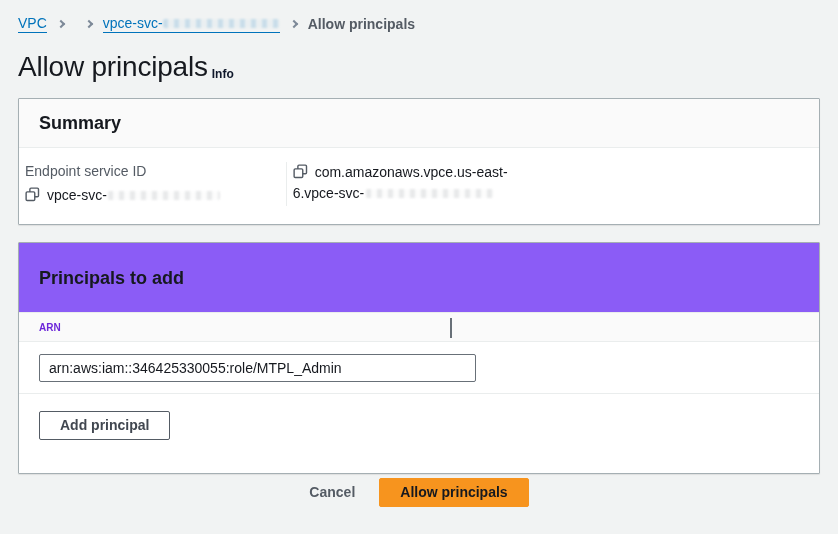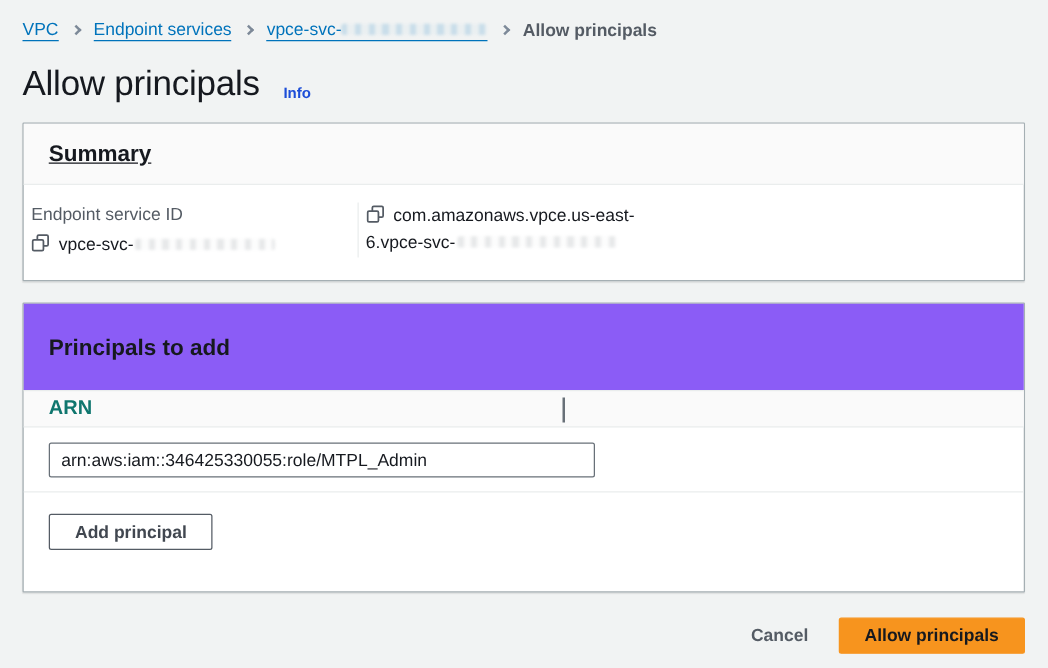"Endpoint services" a.crumb-link { html: <a>Endpoint services</a> -> none }
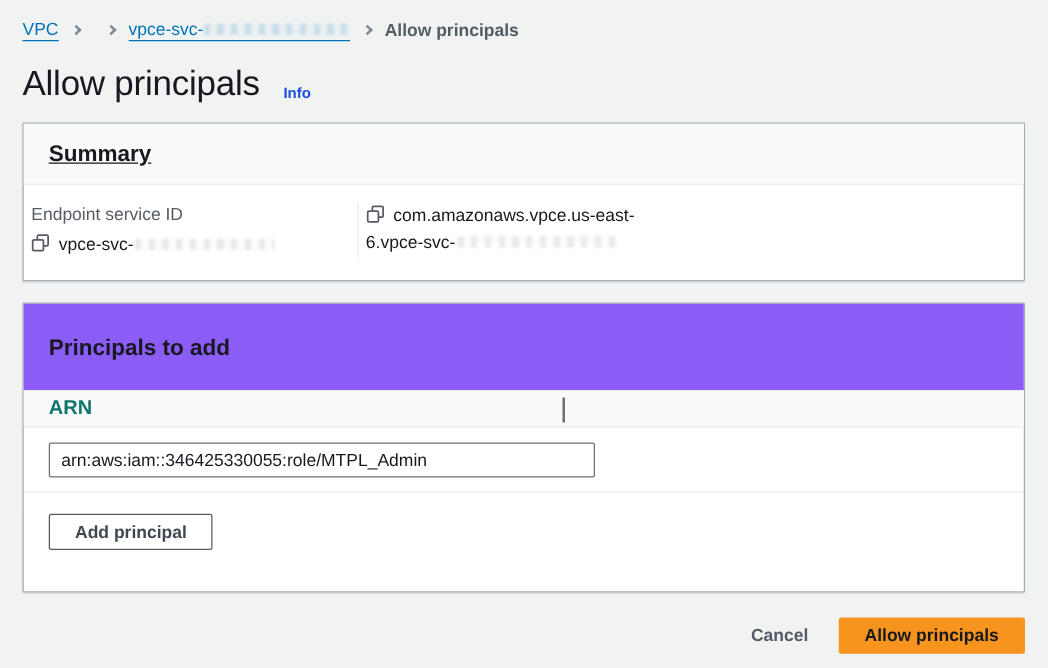"Info" .info-link { color: #1d4ed8 -> #0f172a; margin-left: 19px -> 4px }
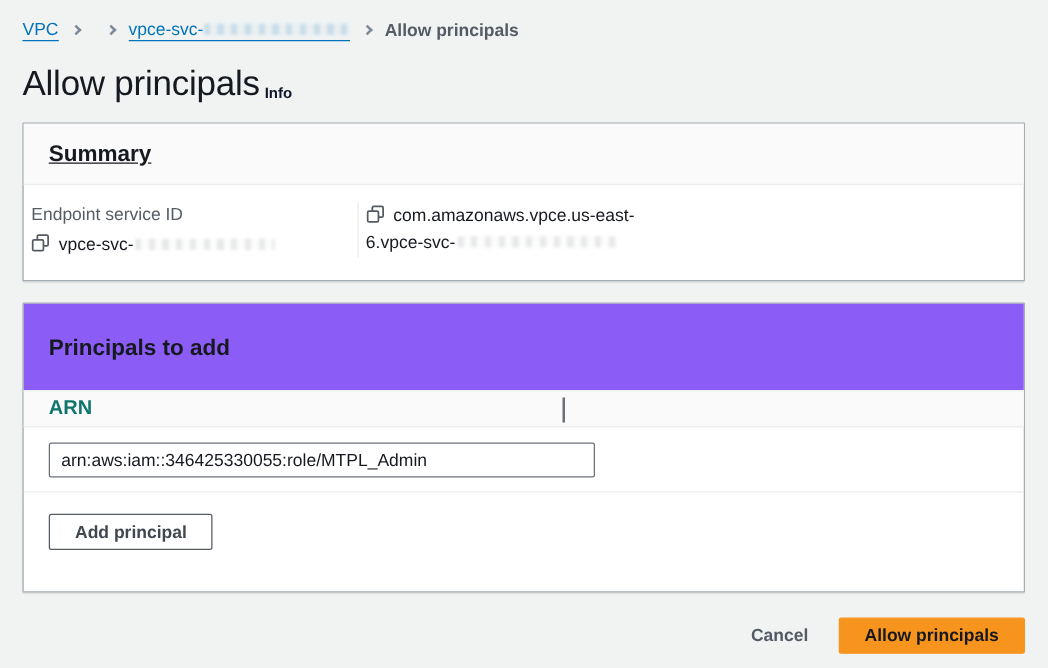"Summary" .card-title { text-decoration: underline -> none }
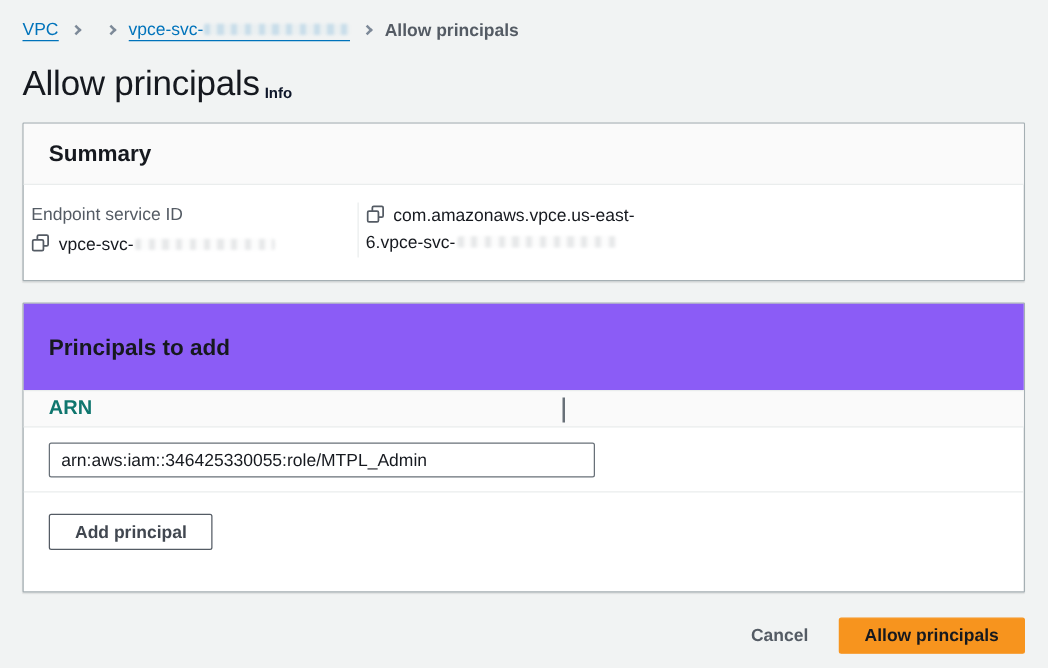"ARN" .col-header-label { color: #0f766e -> #6d28d9; font-size: 16px -> 10px }
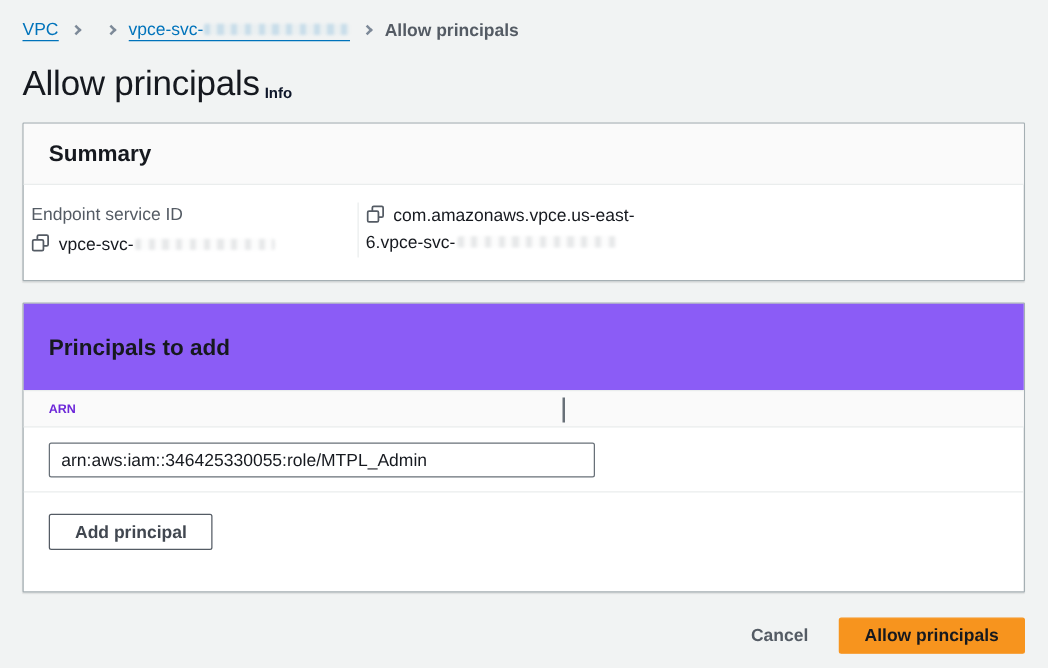"Cancel" .footer-actions { justify-content: flex-end -> center; margin-top: 20px -> 4px }
